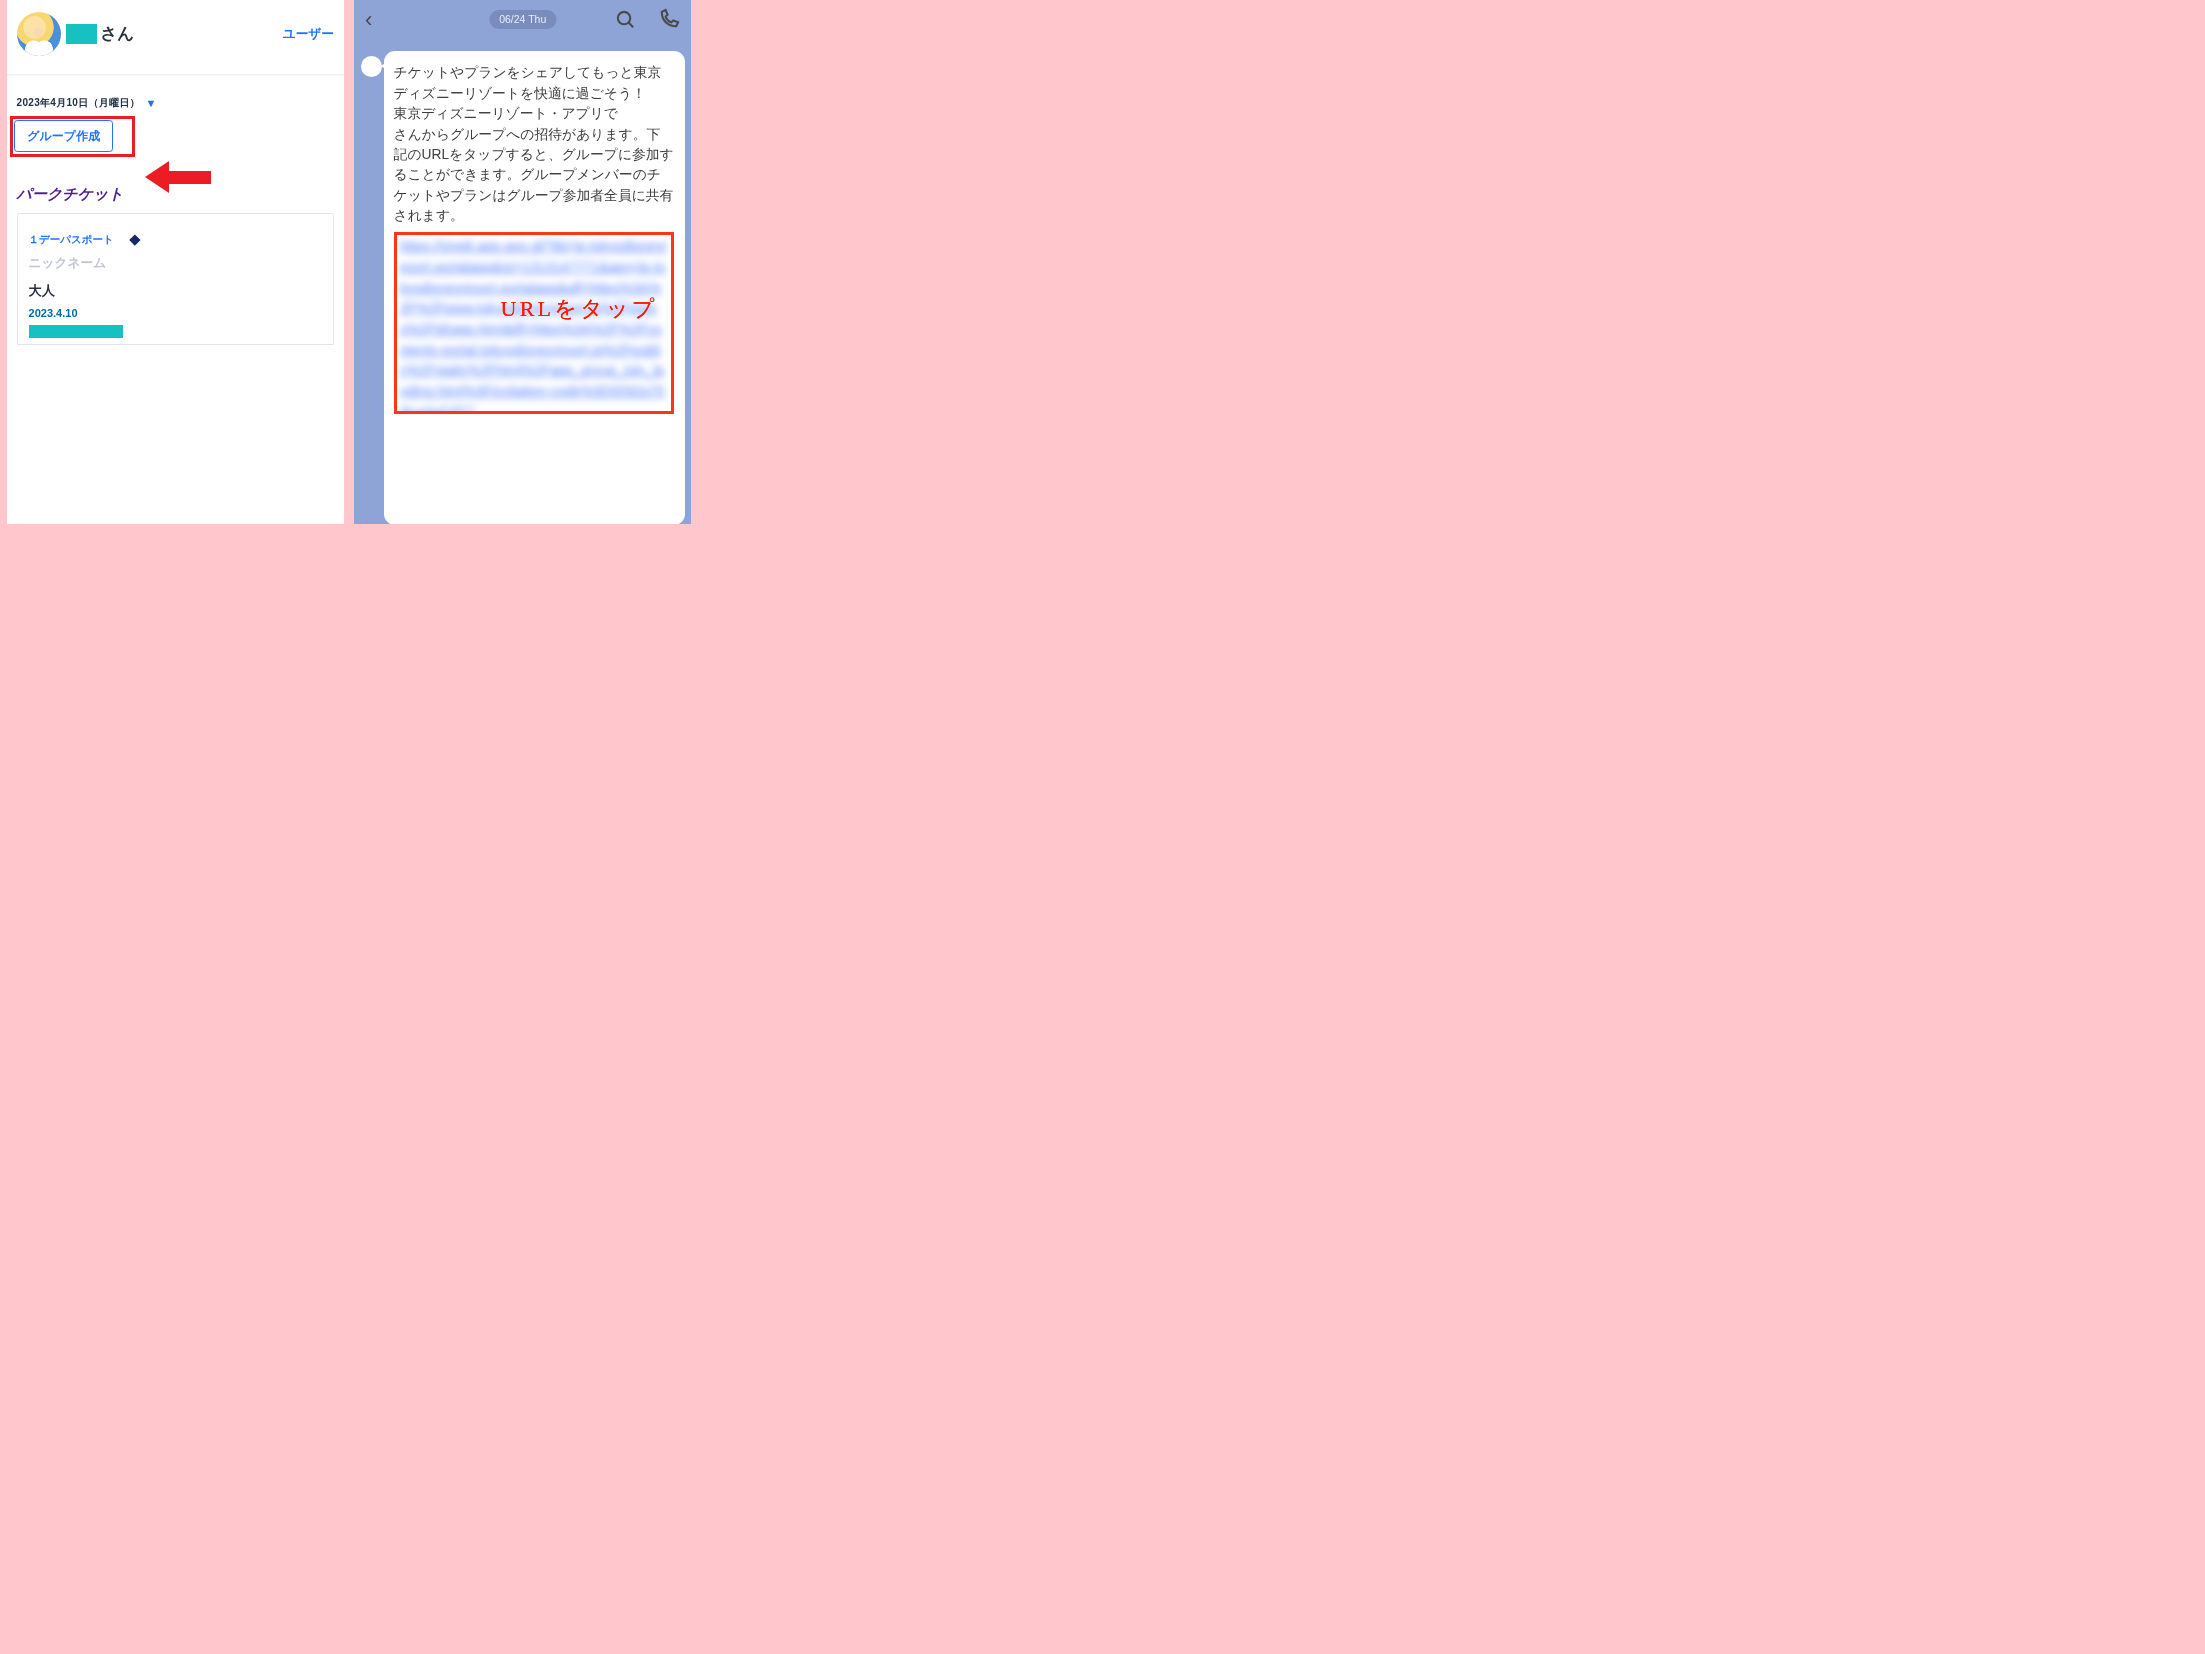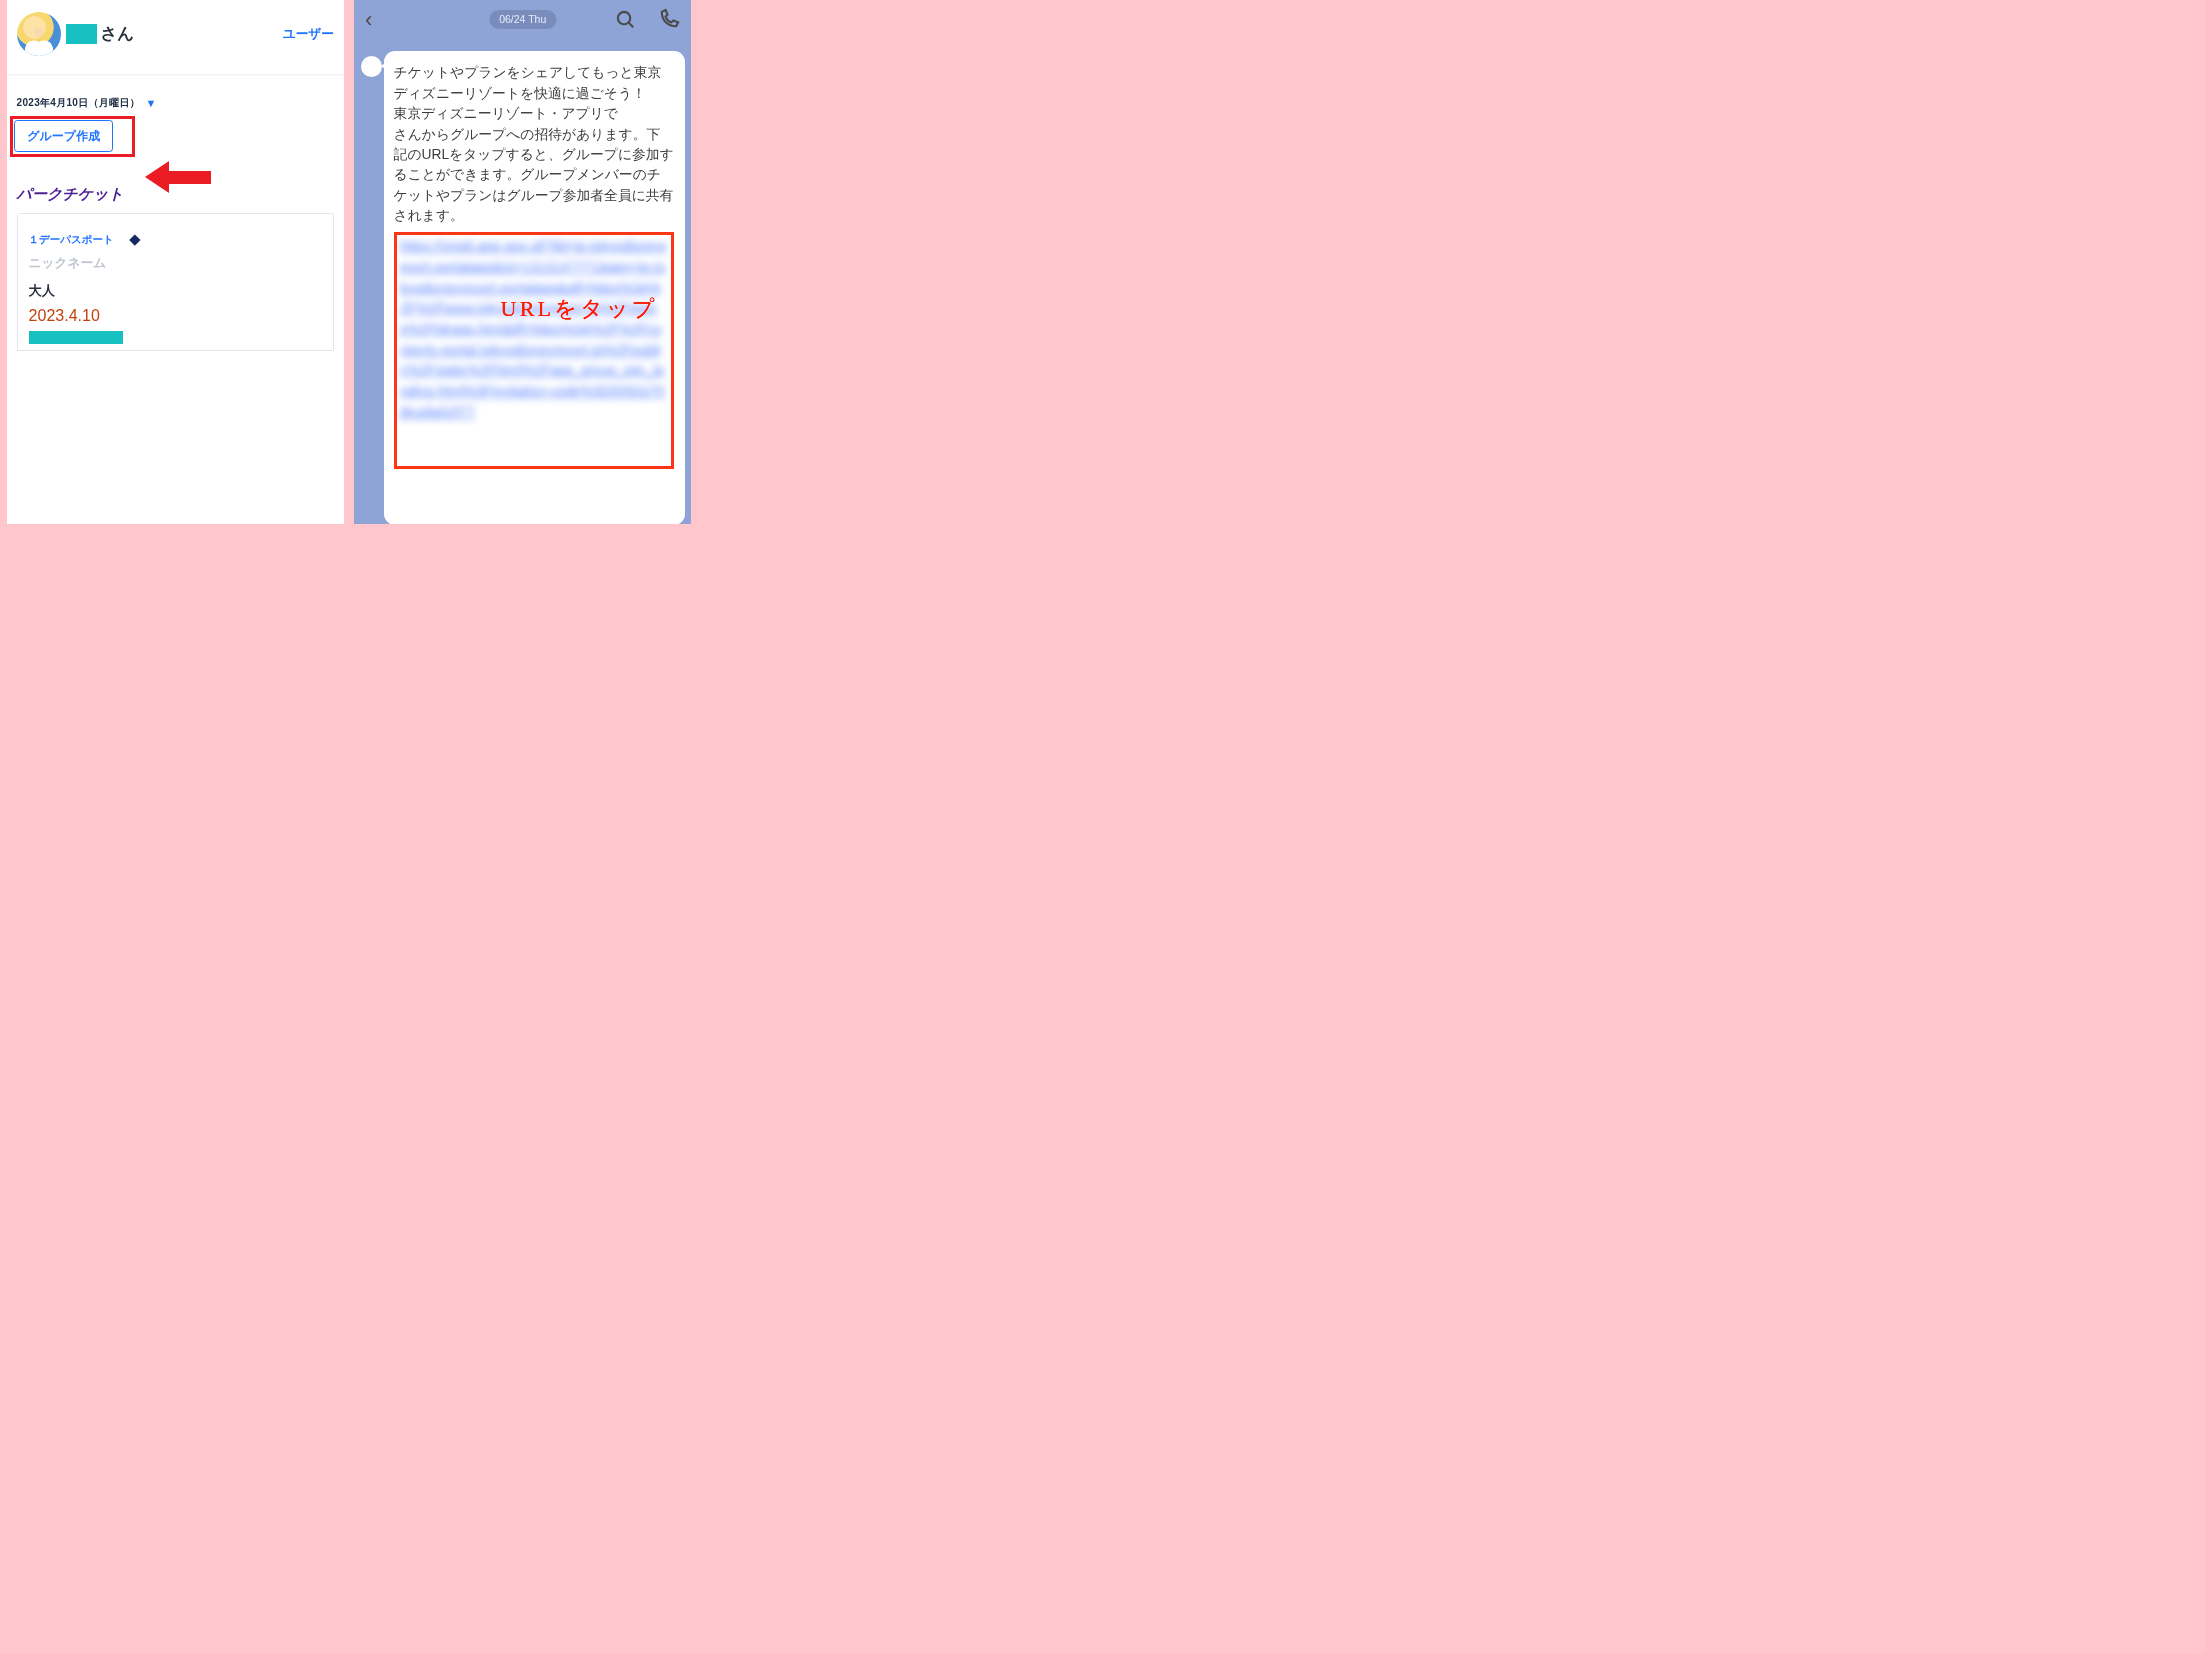"2023.4.10" .tkt-date { color: #c2410c -> #0369a1; font-size: 16px -> 11px; font-weight: 400 -> 700 }
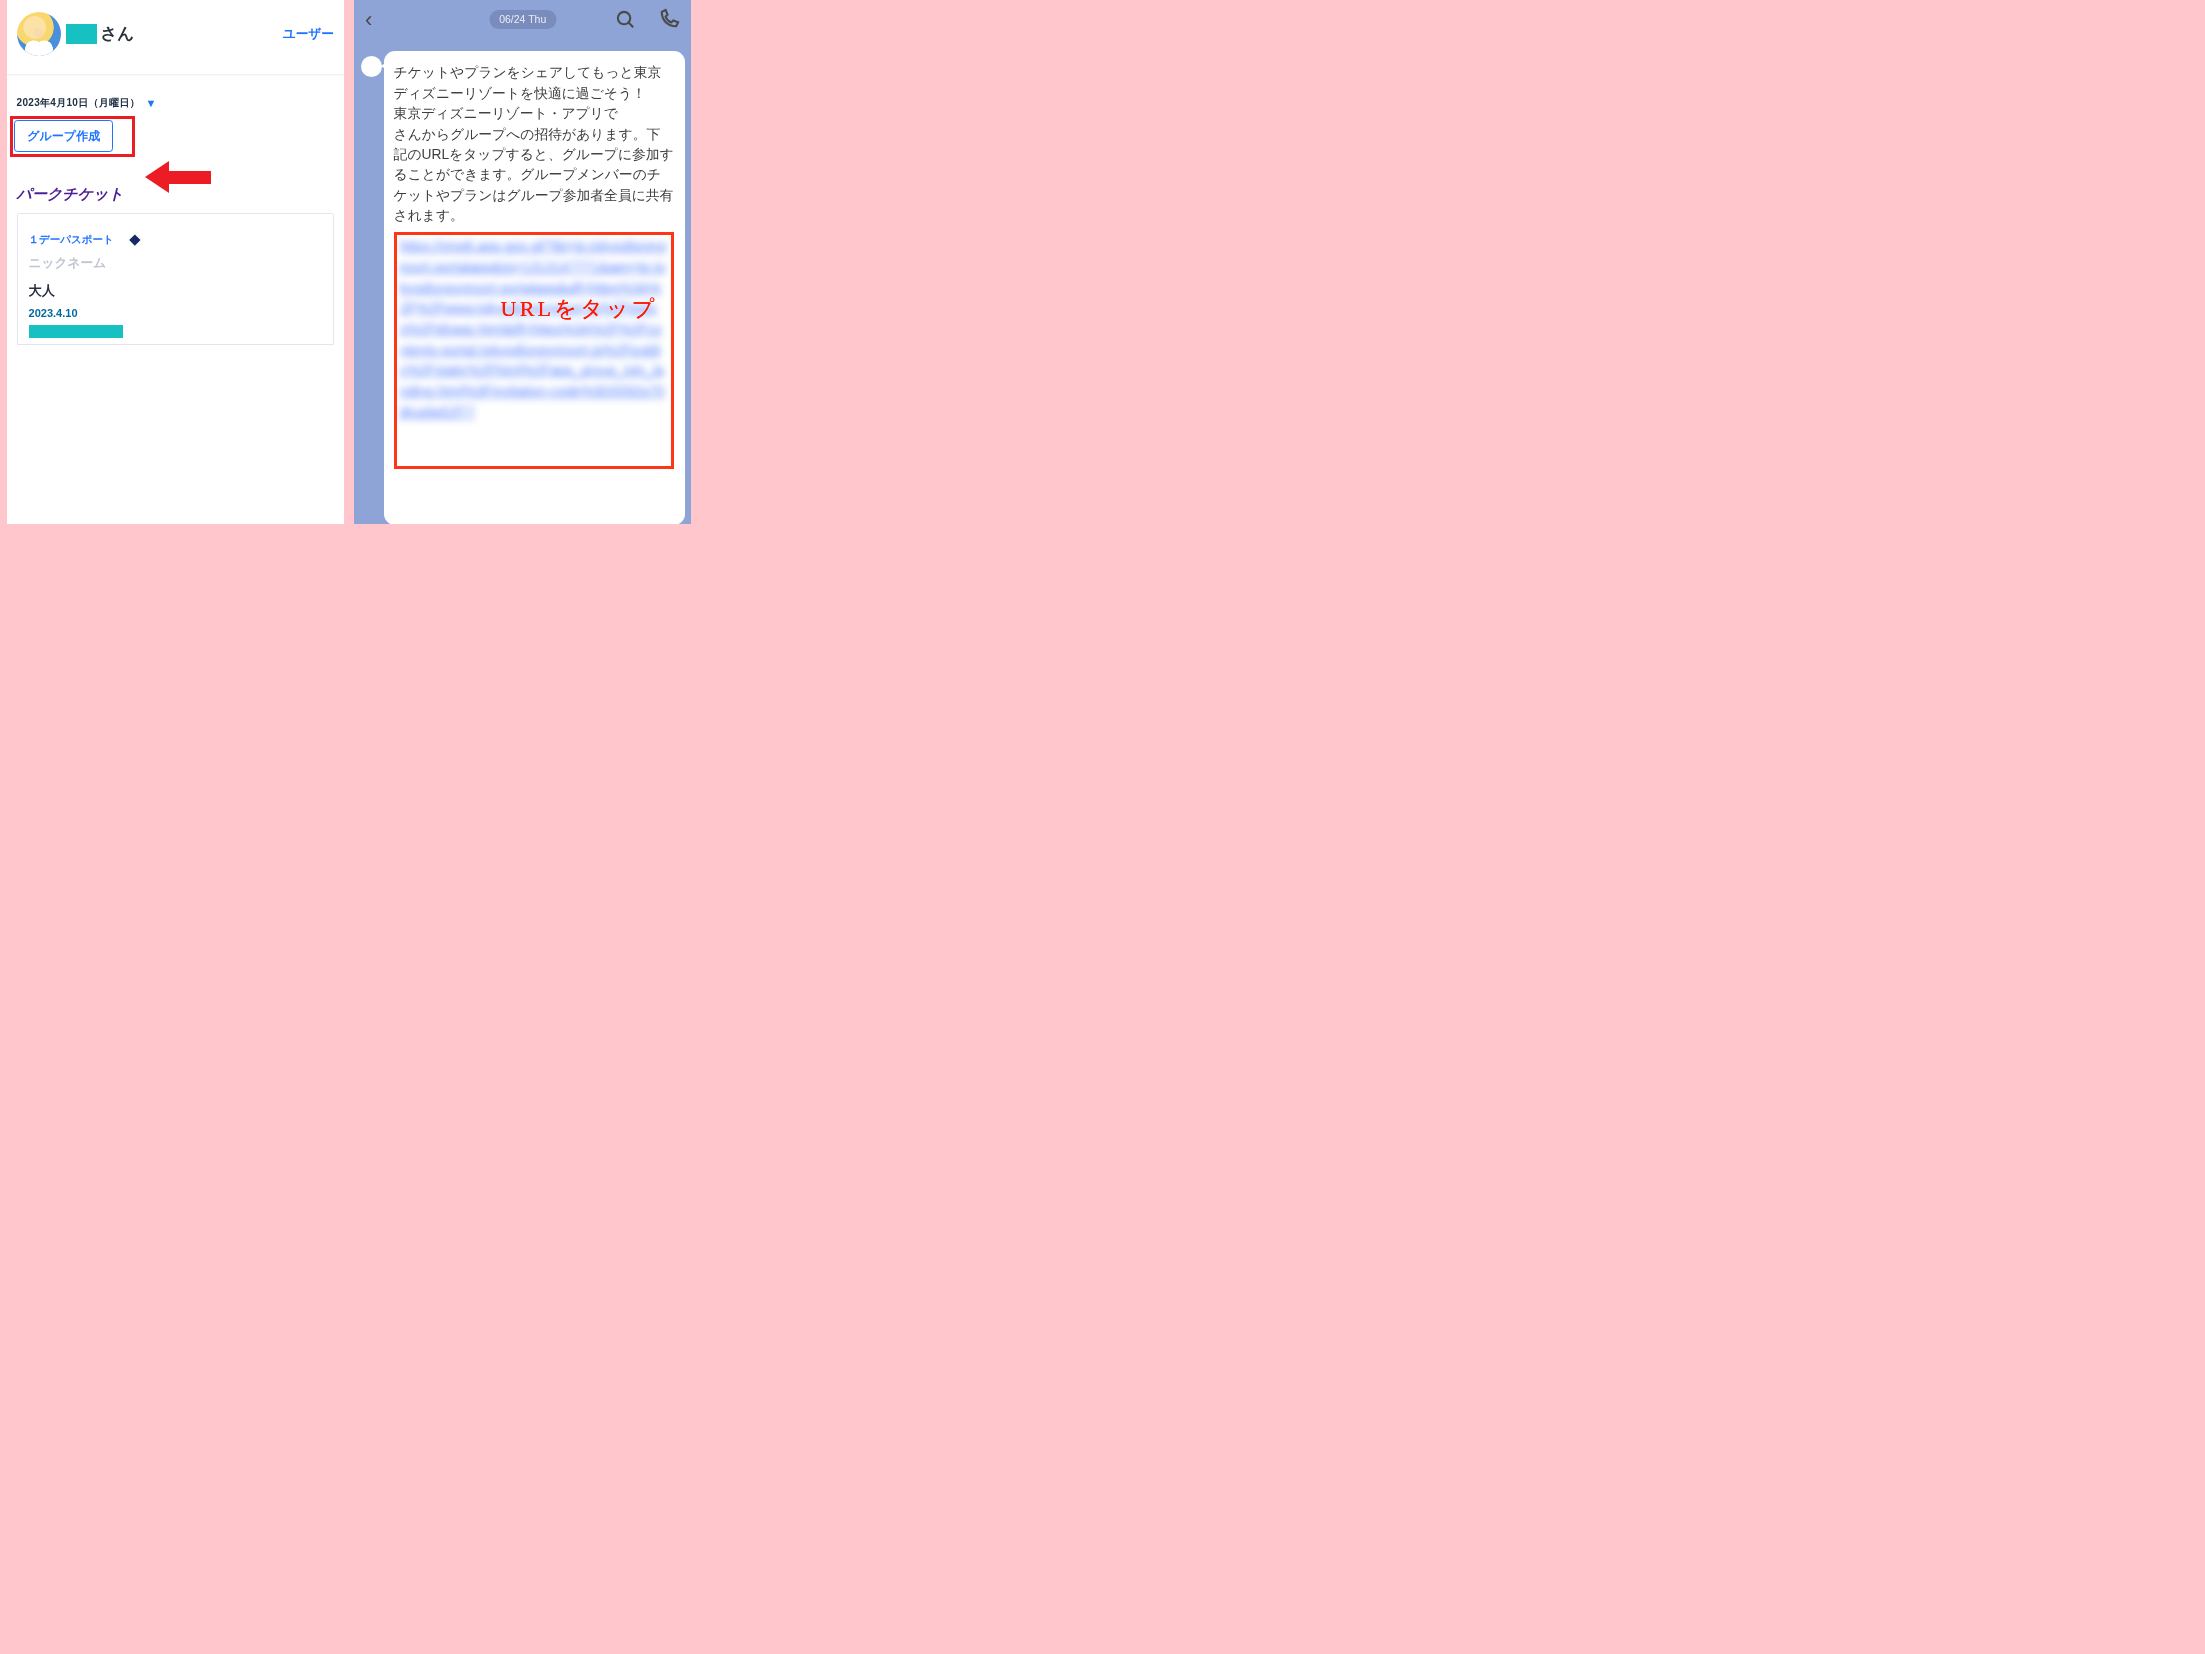"URLをタップ" .url-hl { height: 237px -> 182px }
